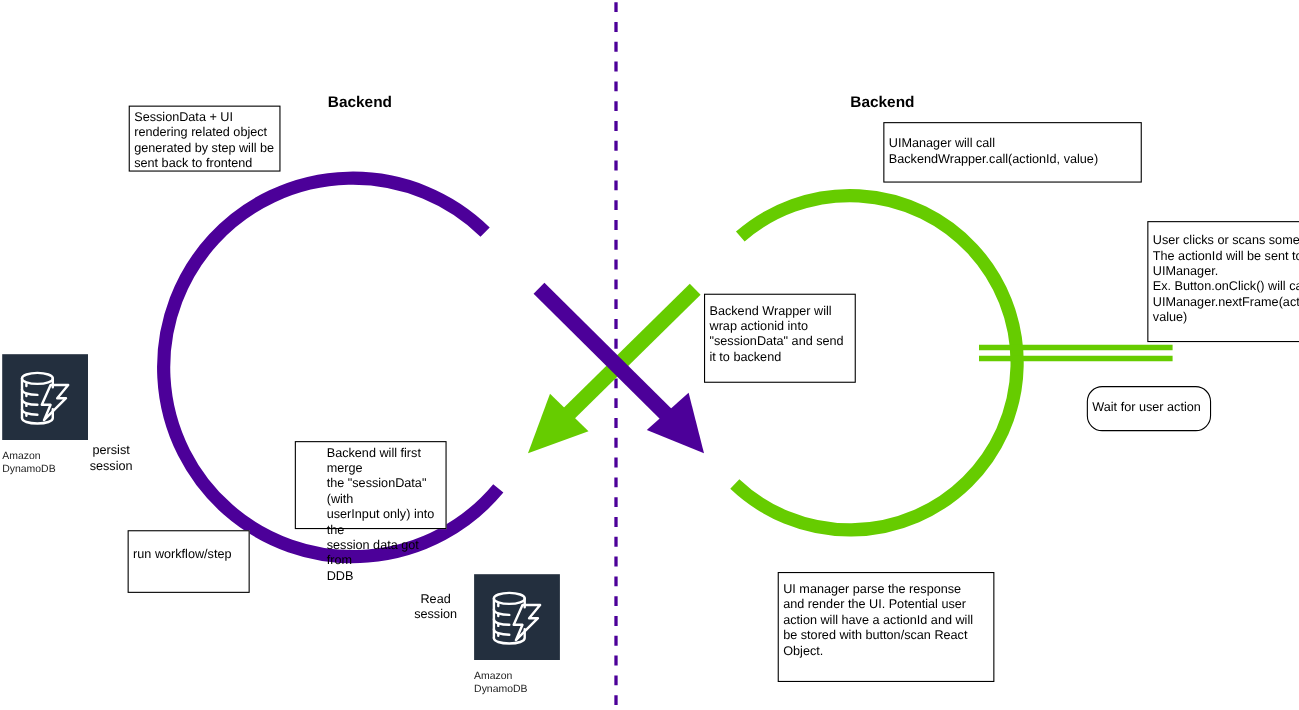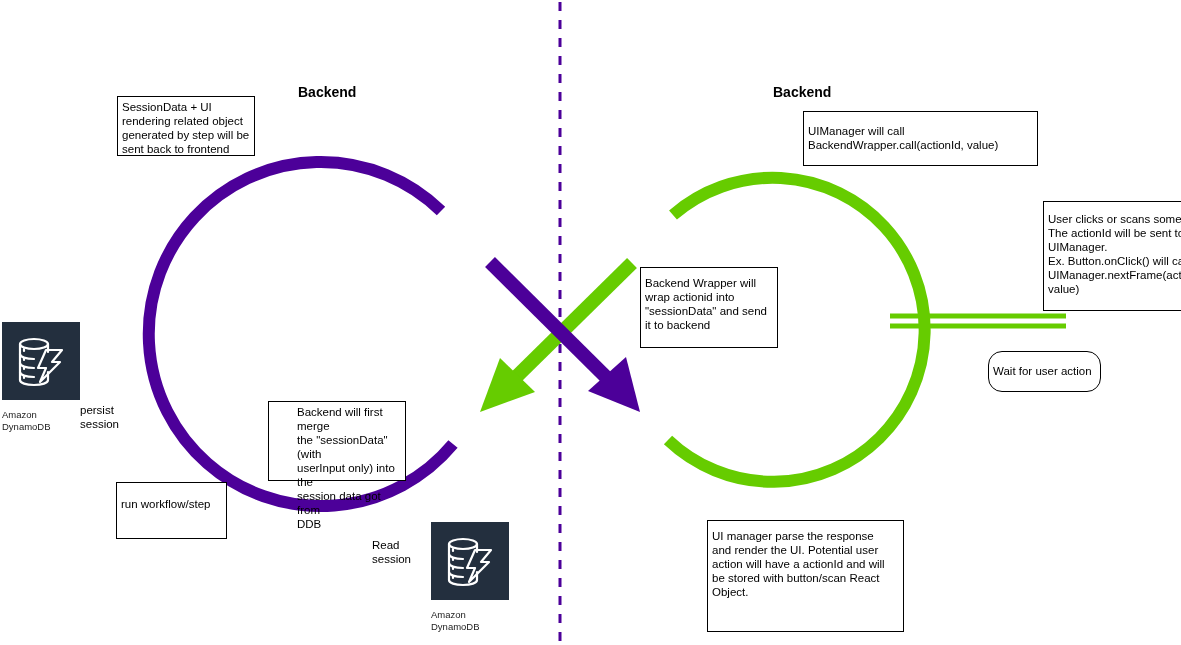"persist" .label { text-align: left -> center }
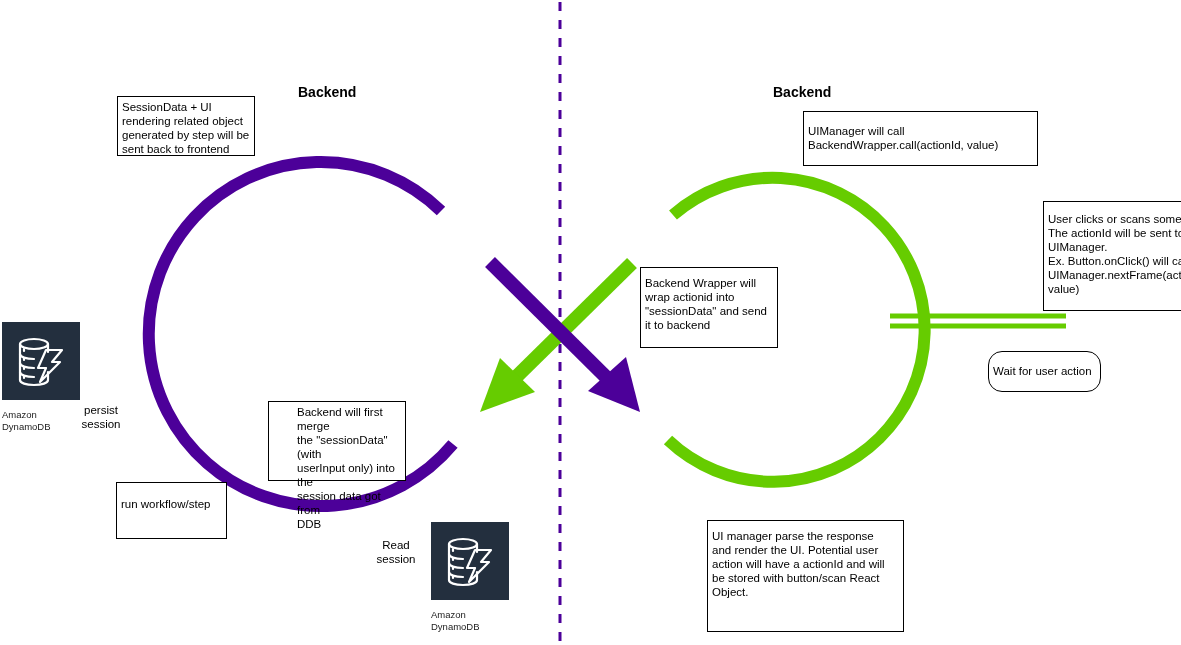"UI manager parse the response" div.note { height: 112px -> 100px }
